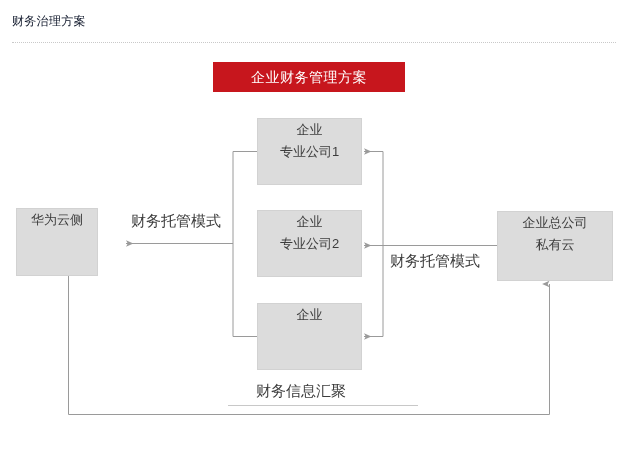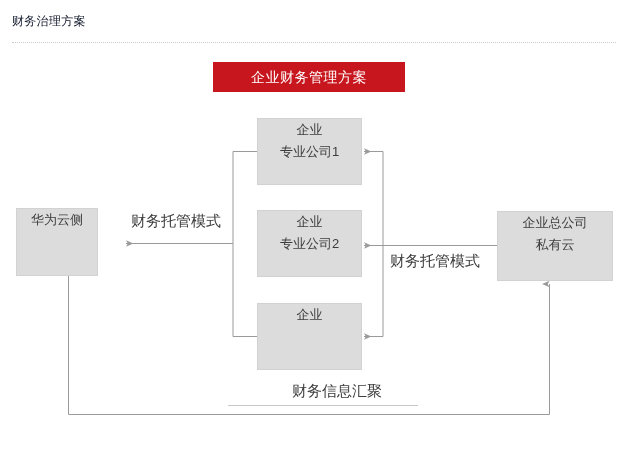"财务信息汇聚" #label-gather { margin-left: 36px -> none }
